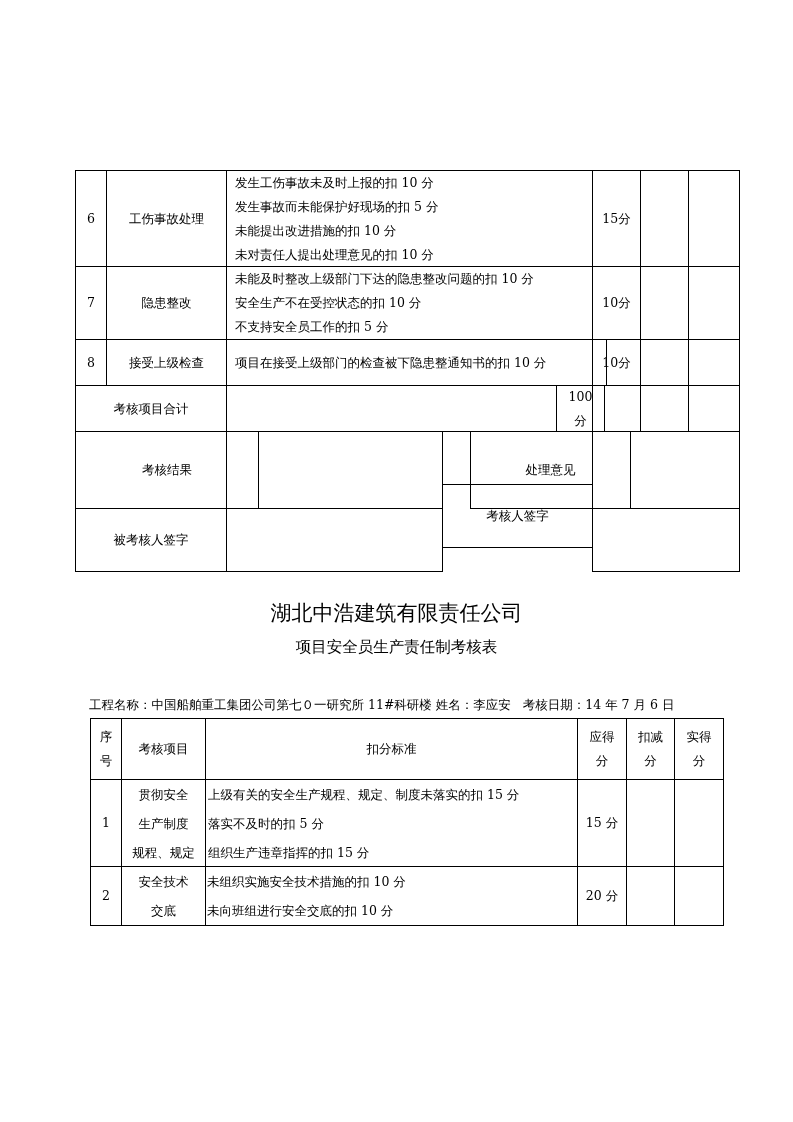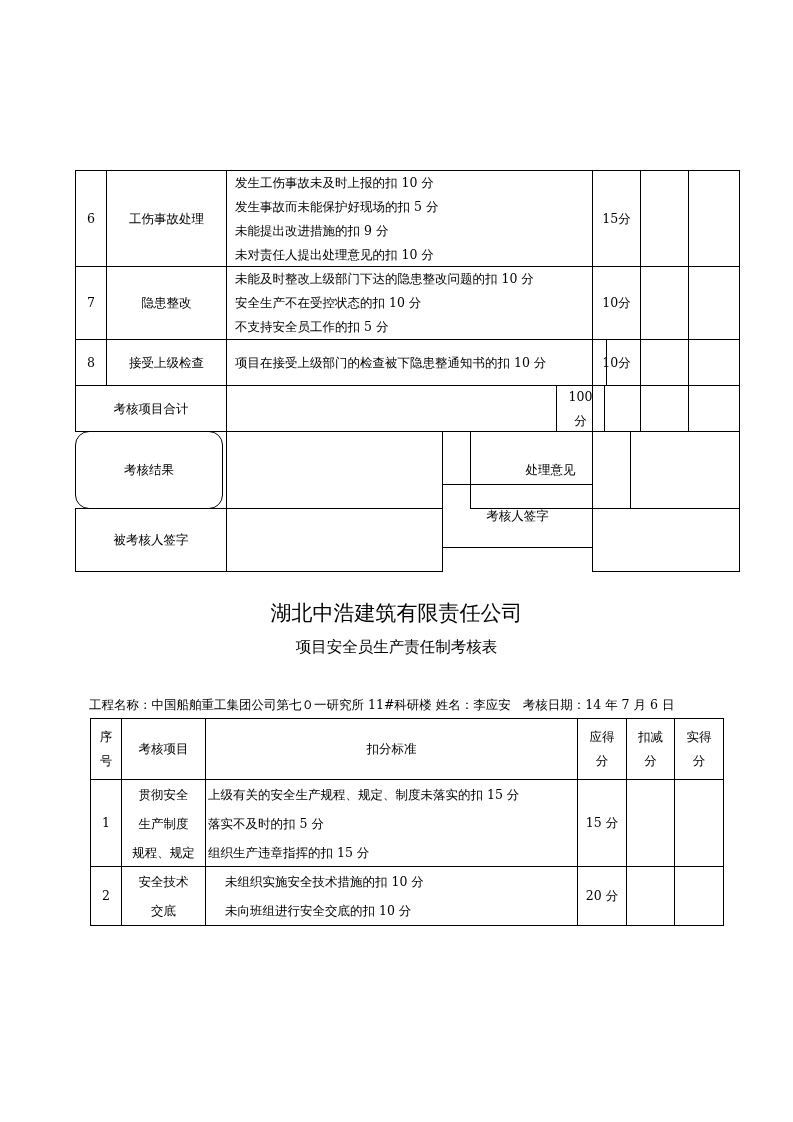"未能提出改进措施的扣 9 分" span { text: 9 -> 10 }
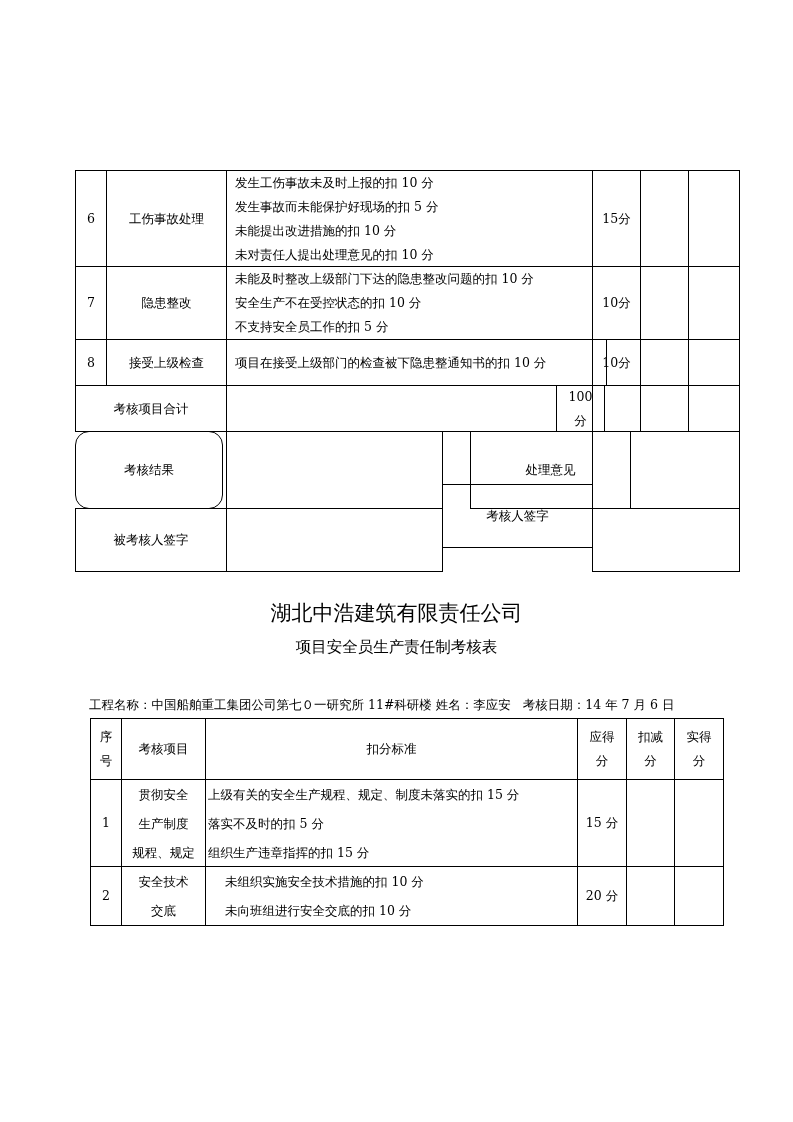"考核结果" div.cell { border-radius: 14px -> none; width: 148px -> 184px }
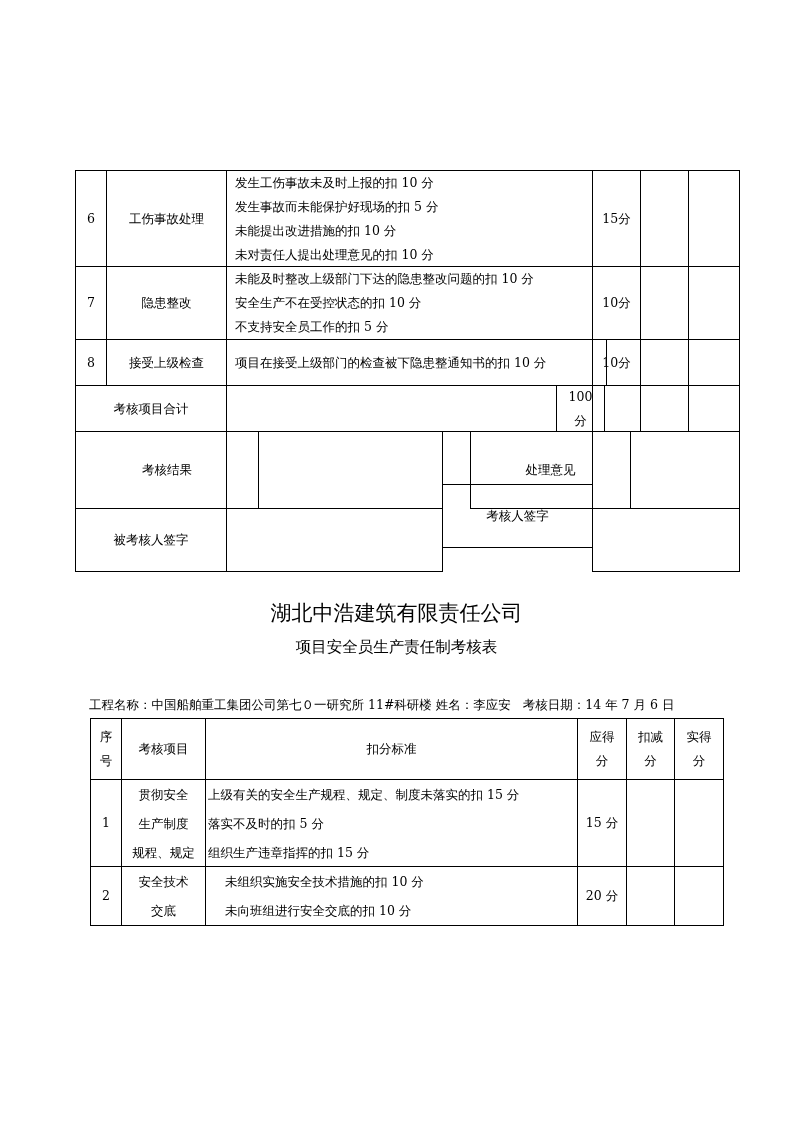"未组织实施安全技术措施的扣 10 分" div.cell { padding-left: 19px -> 1px }
